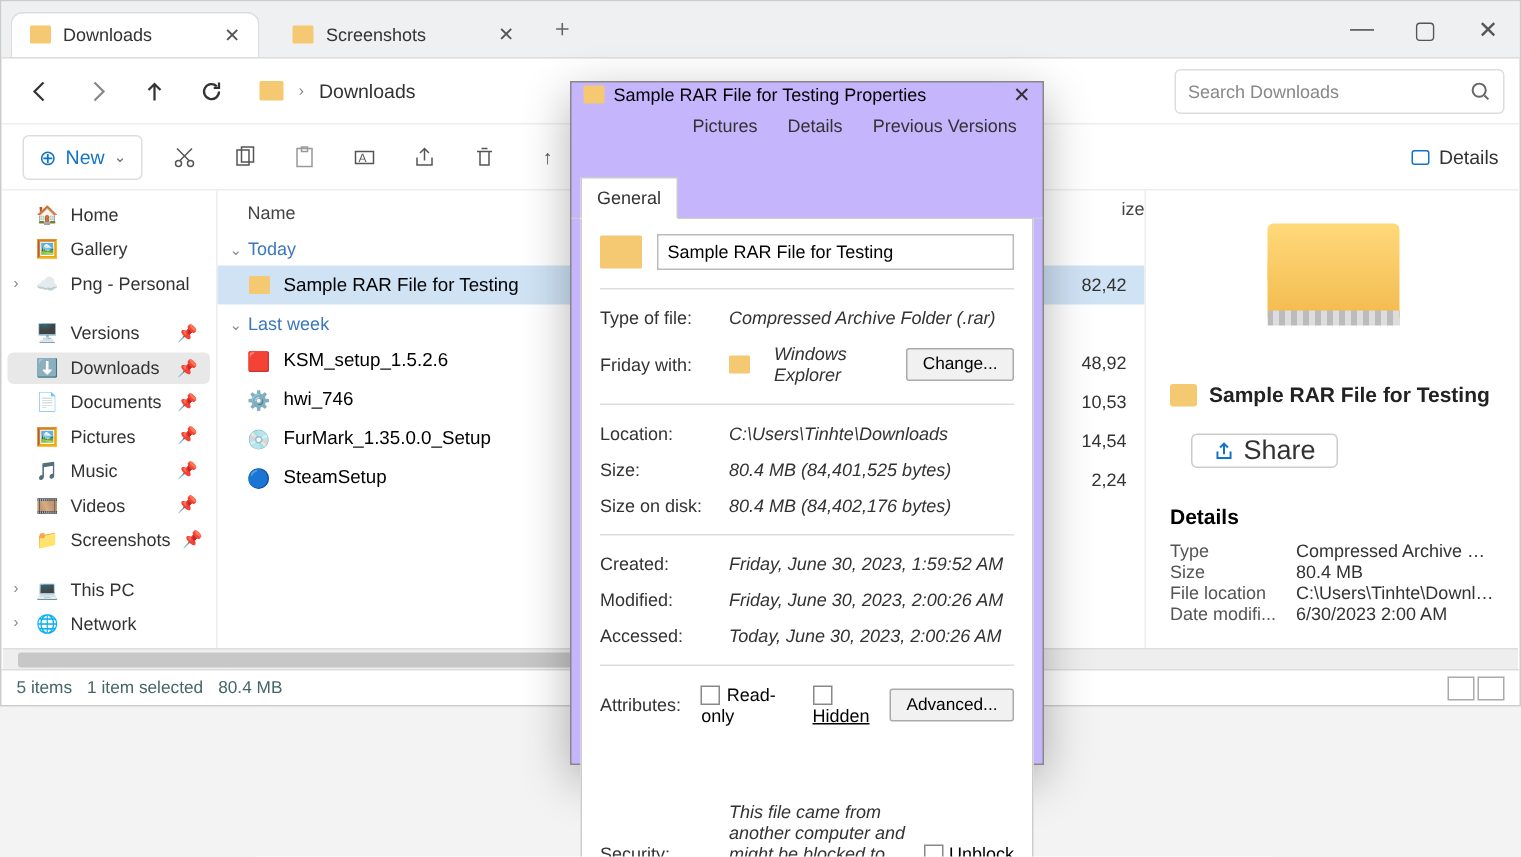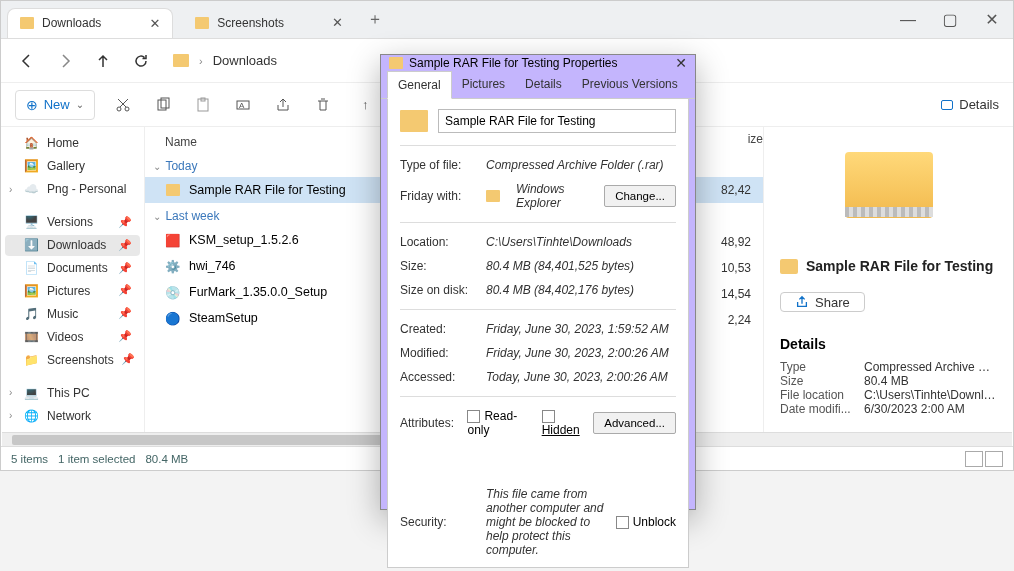"Search Downloads" div.searchbox { html: none -> <div> <span>Search Downloads</span> <span> <svg> <circle></circle> <path></path> </svg> </span> </div> }
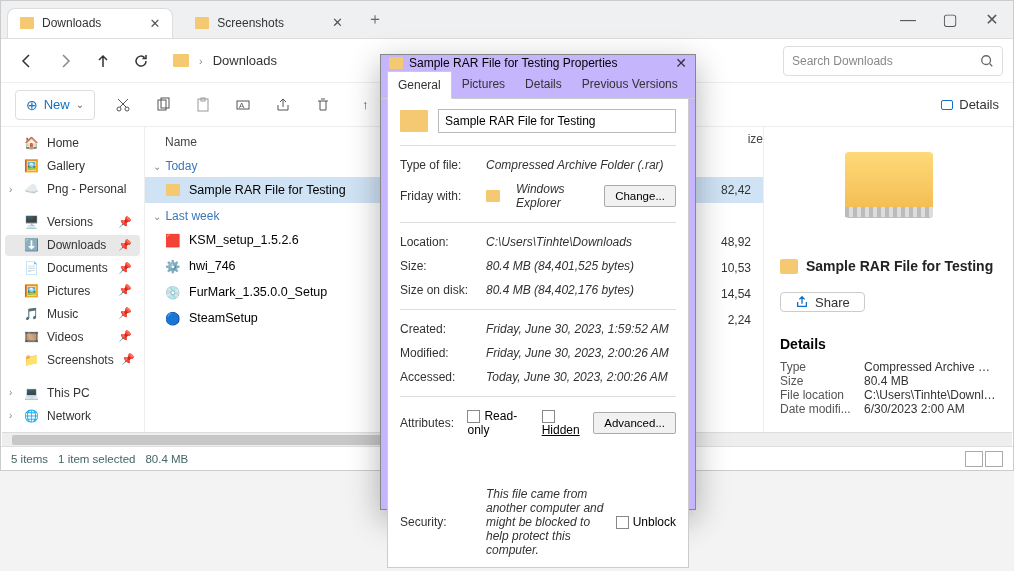"General" .dtab.active { margin-top: none -> 47px }
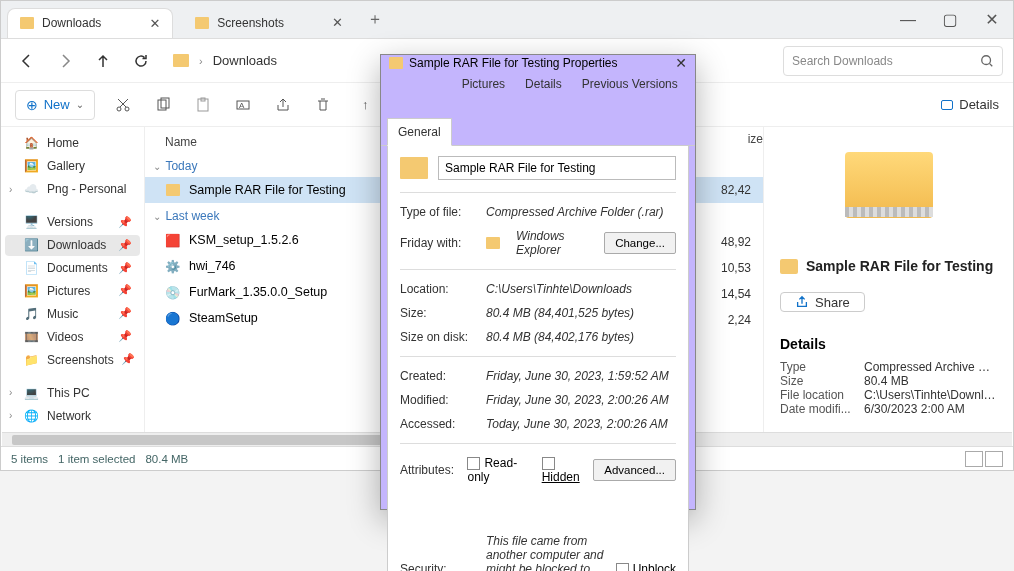"Share" .sharebtn { font-size: 13px -> 18px; margin: 18px 0 -> 18px 14px }
